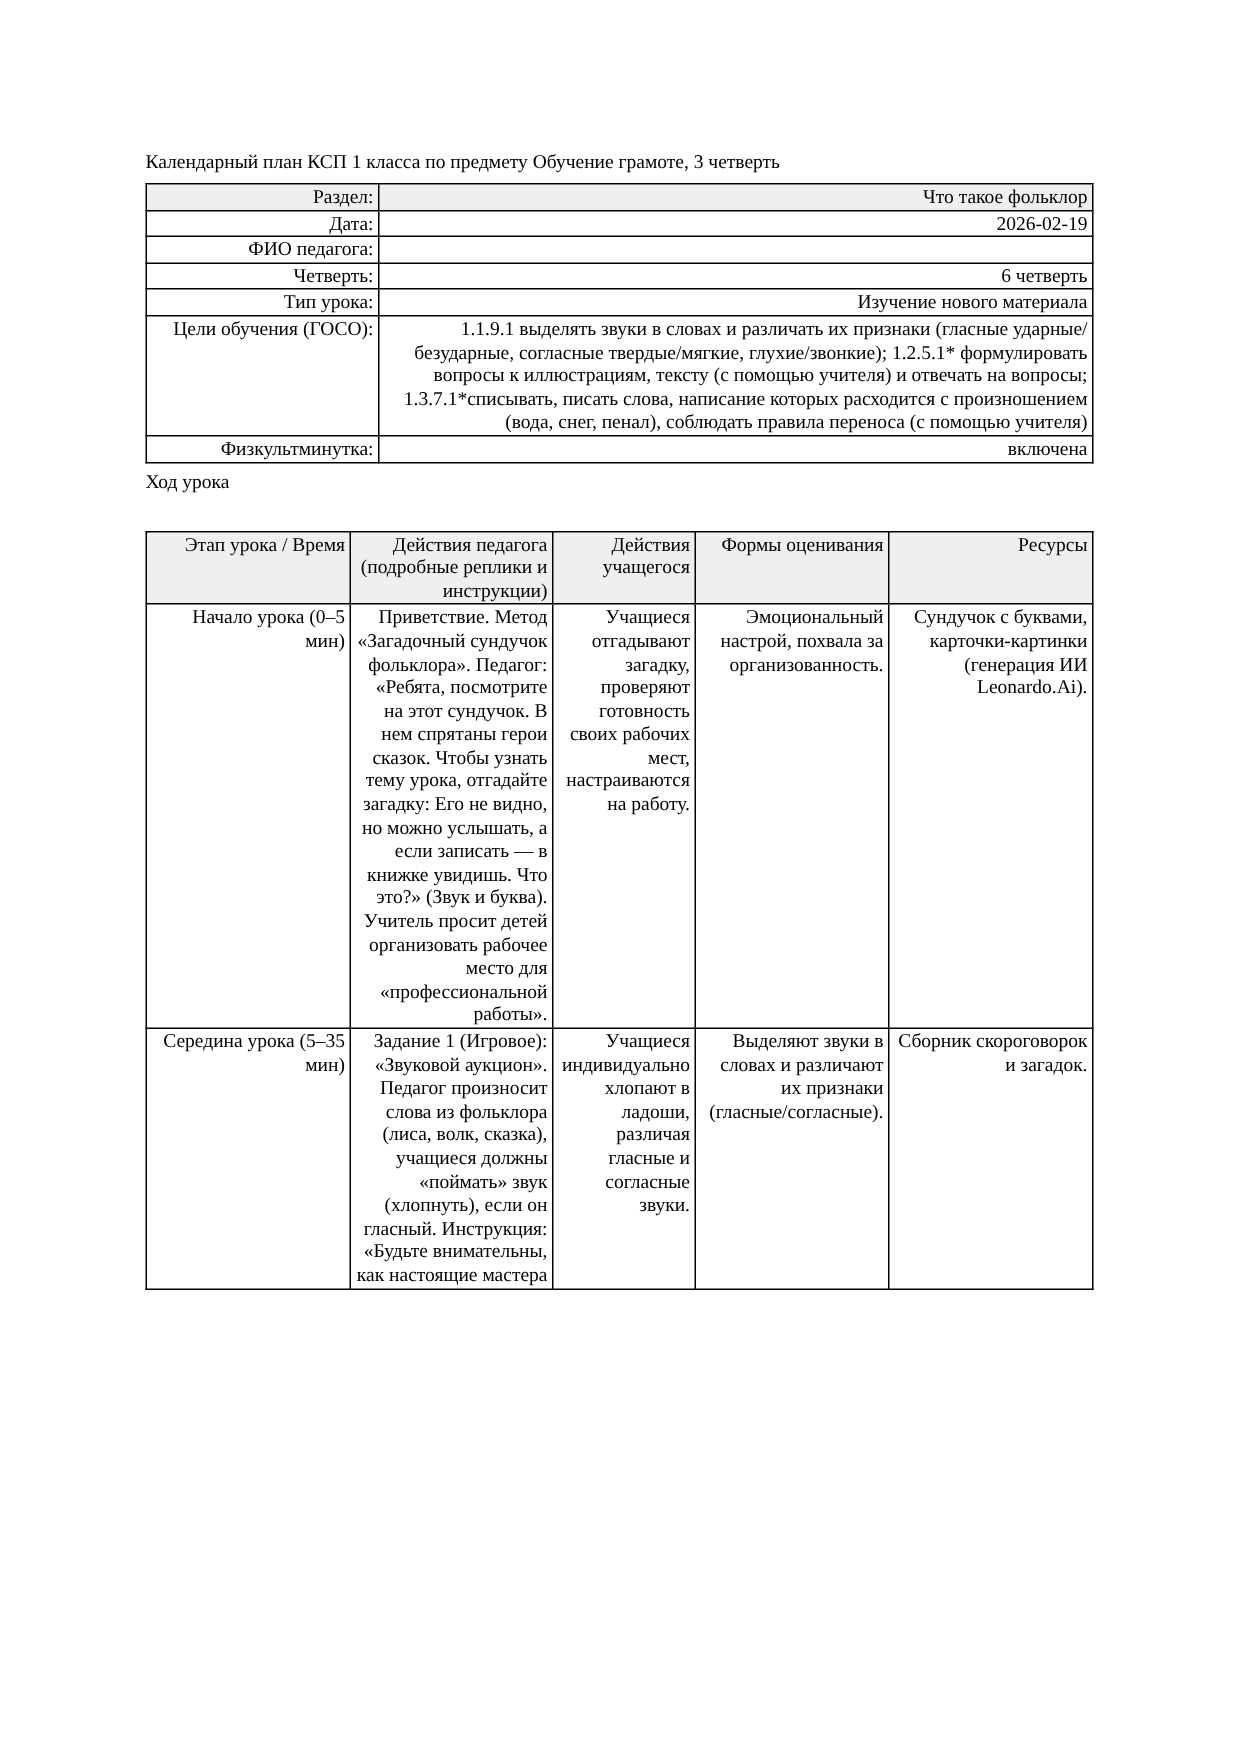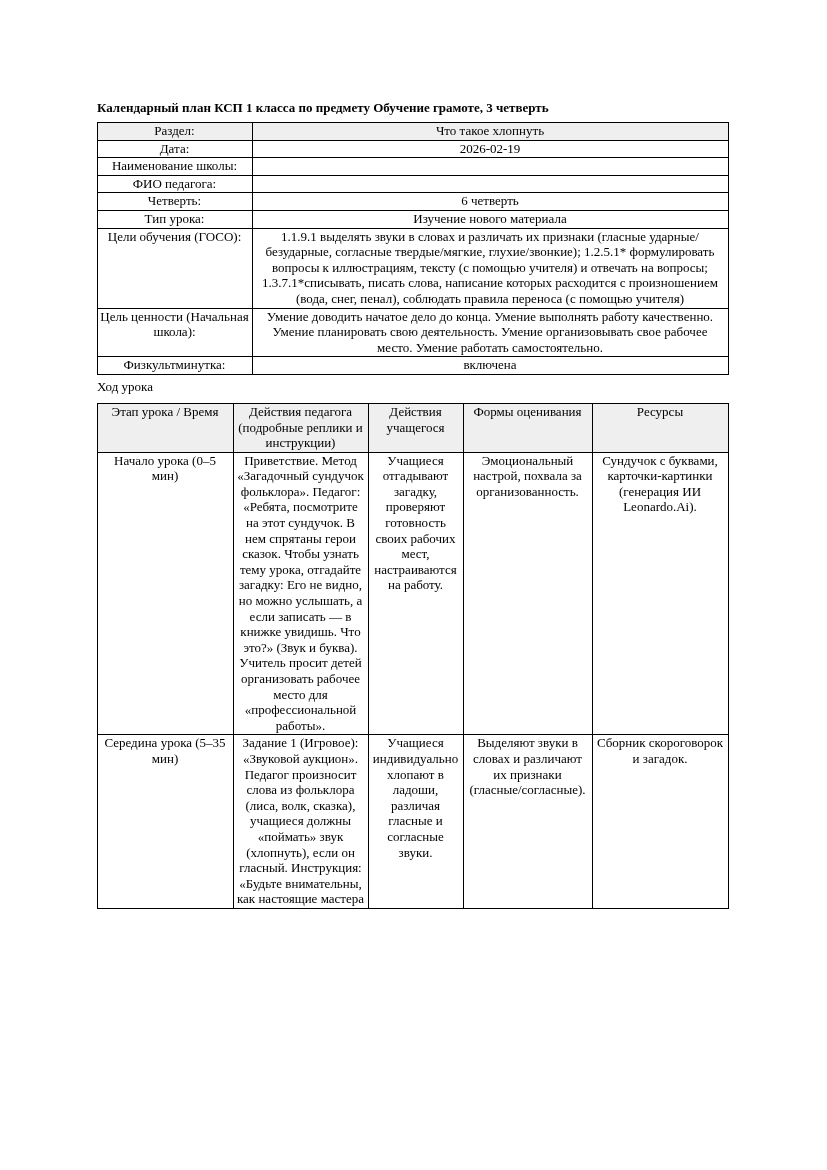"Календарный план КСП 1 класса" .doc-title { font-weight: bold -> normal }
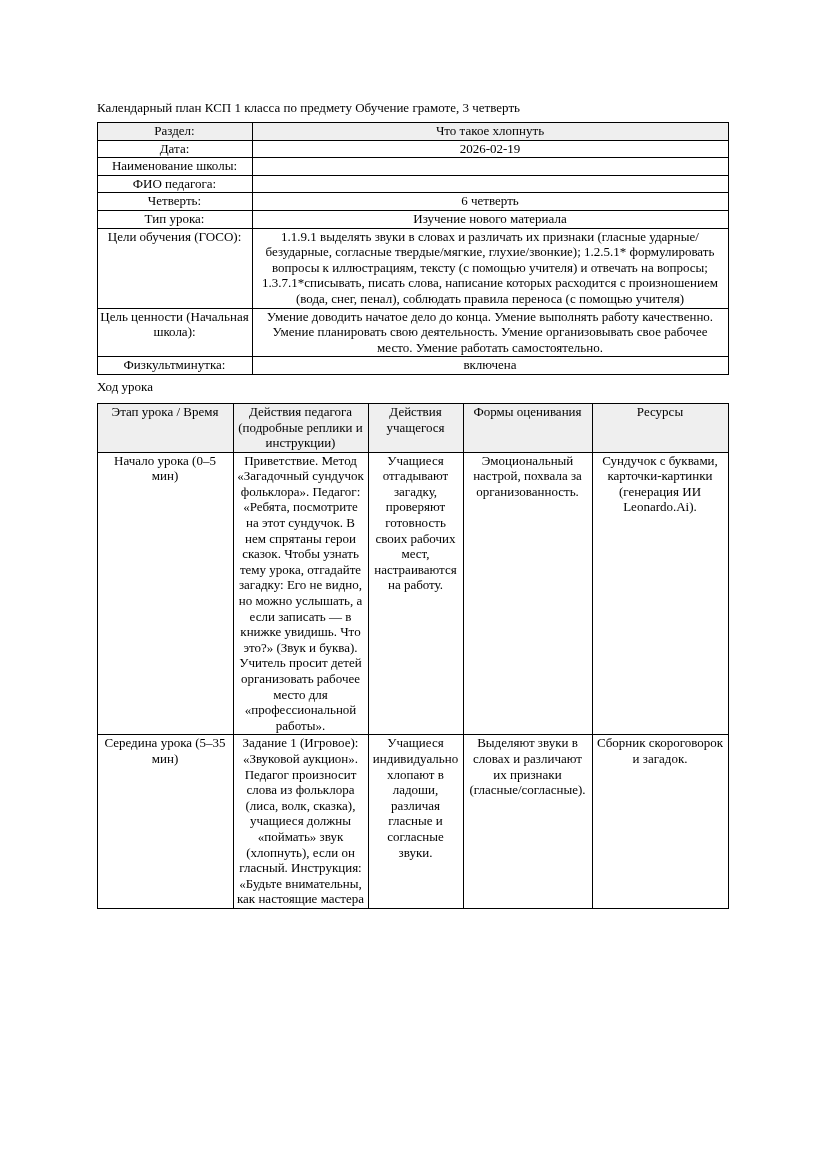"Раздел:" td, th { text-align: center -> right }
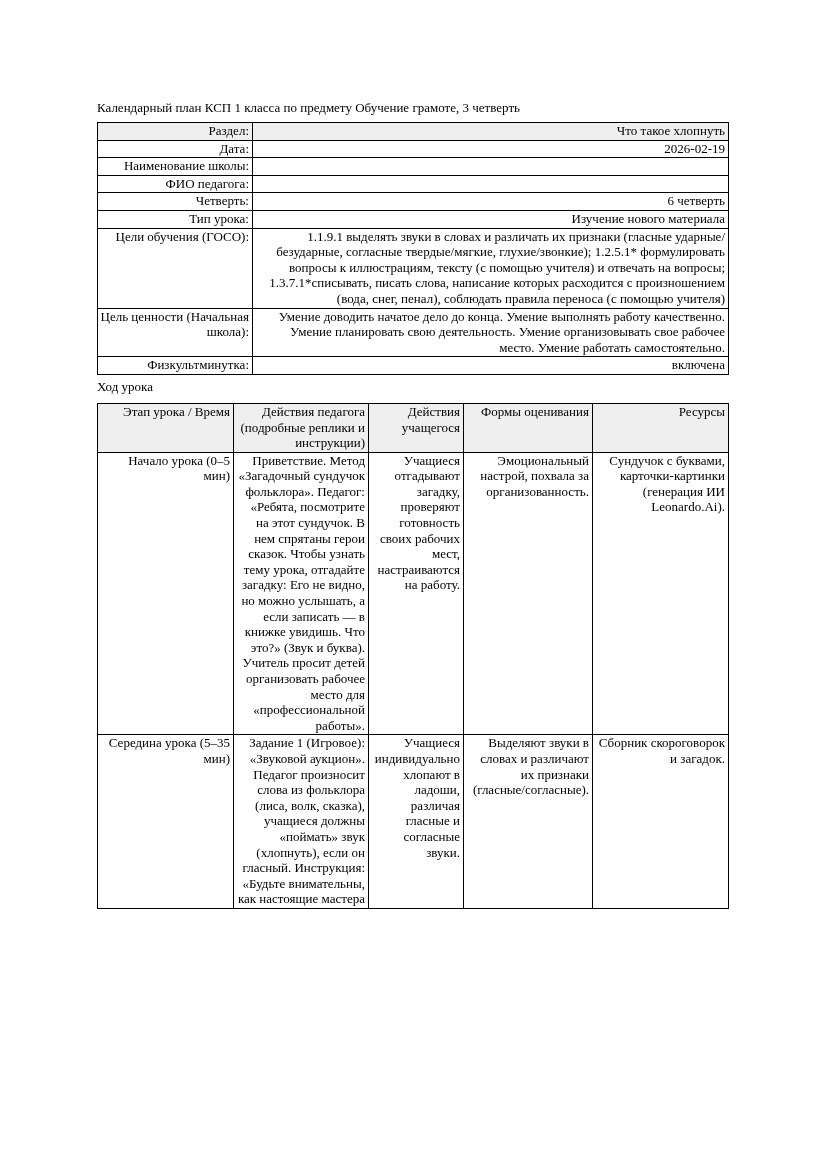"Что такое хлопнуть" td { text: хлопнуть -> фольклор }
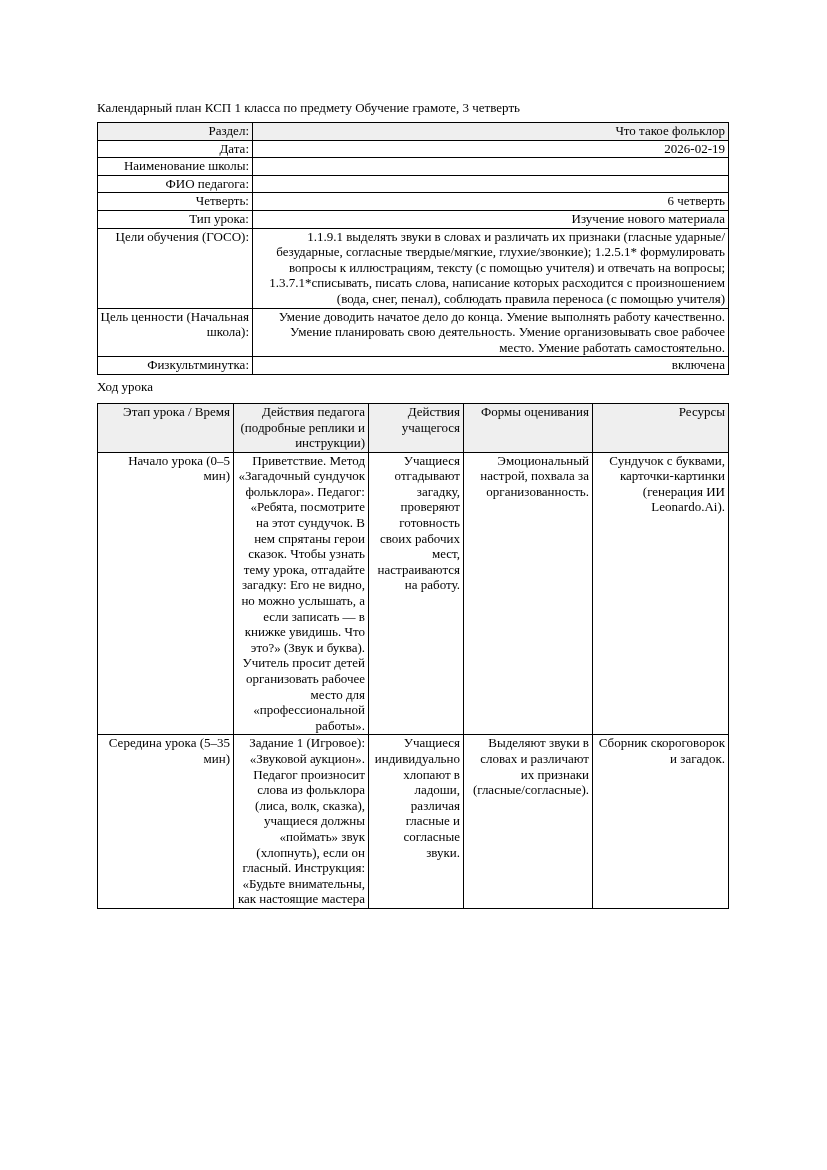"Наименование школы:" tr { html: <tr> <td>Наименование школы:</td> <td></td> </tr> -> none }
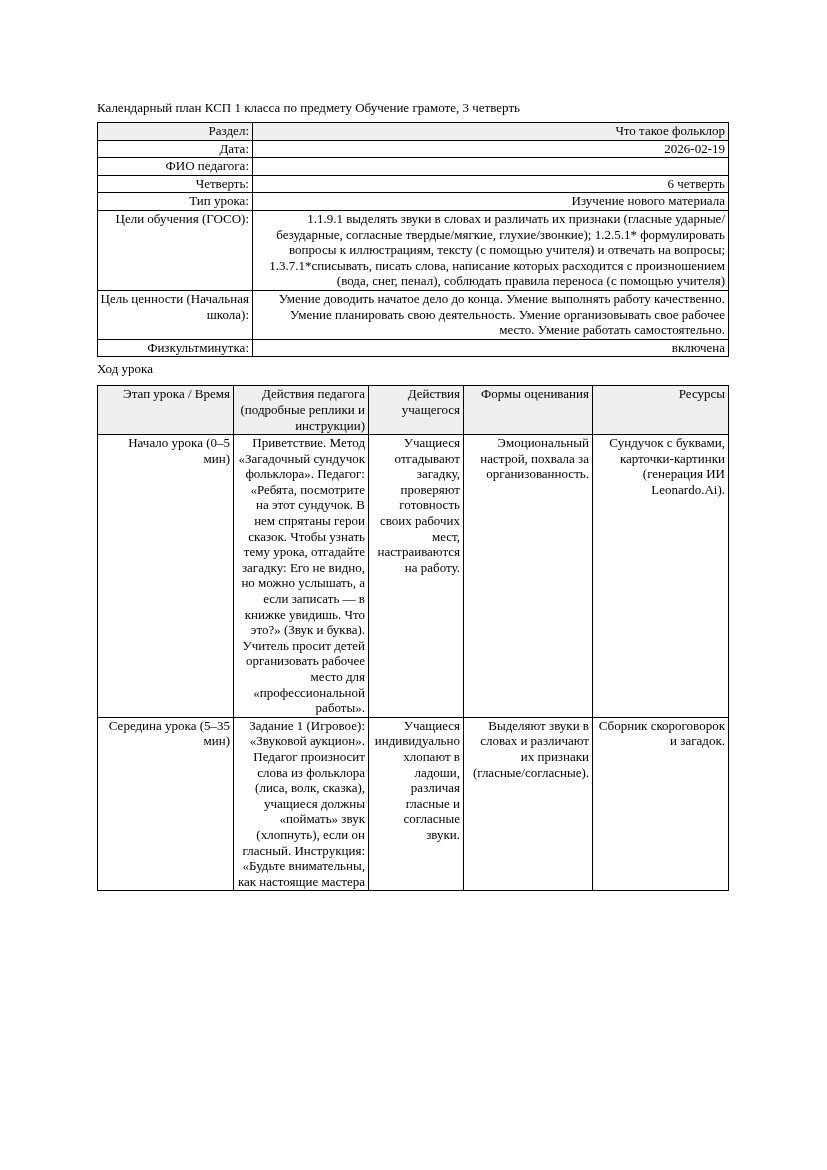"Цель ценности (Начальная школа):" tr { html: <tr> <td>Цель ценности (Начальная школа):</td> <td>Умение доводить начатое дело до конца. Умение выполнять работу качественно. Умение планировать свою деятельность. Умение организовывать свое рабочее место. Умение работать самостоятельно.</td> </tr> -> none }
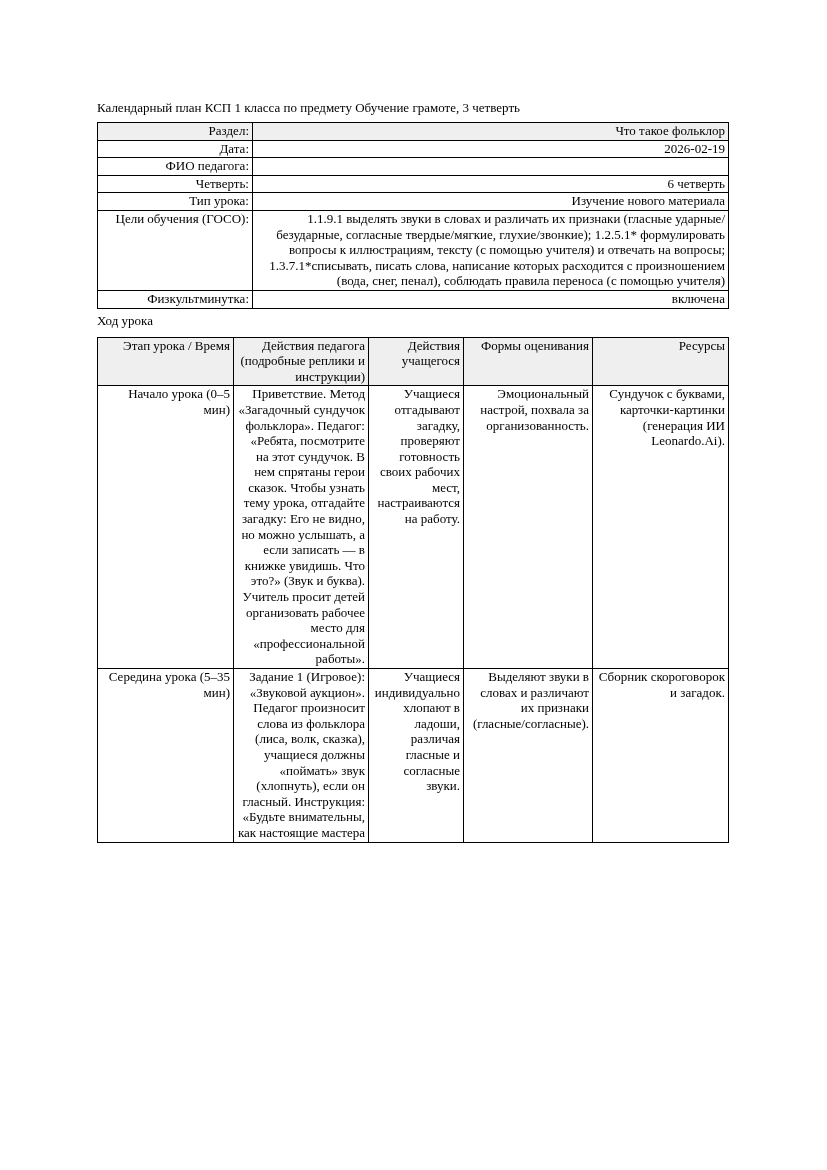"Ход урока" .flow-heading { margin: 4px 0 8px 0 -> 4px 0 25px 0 }
